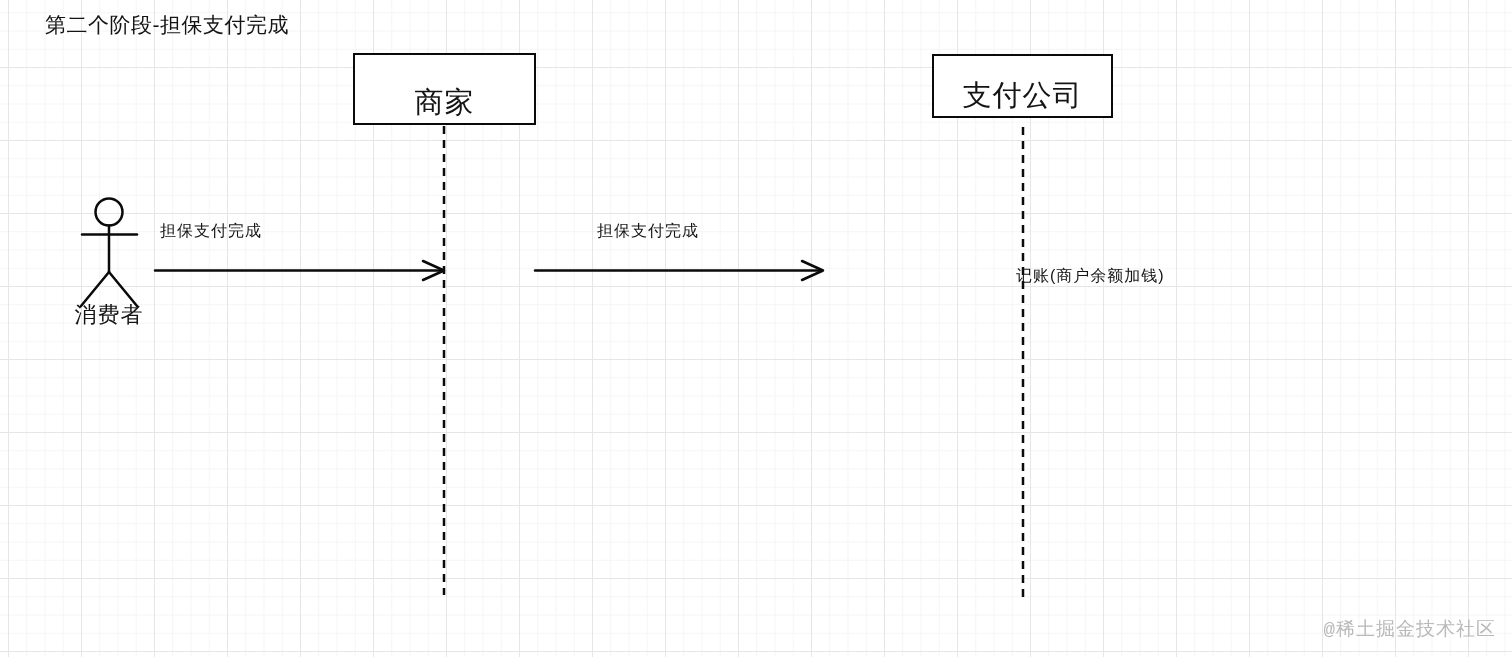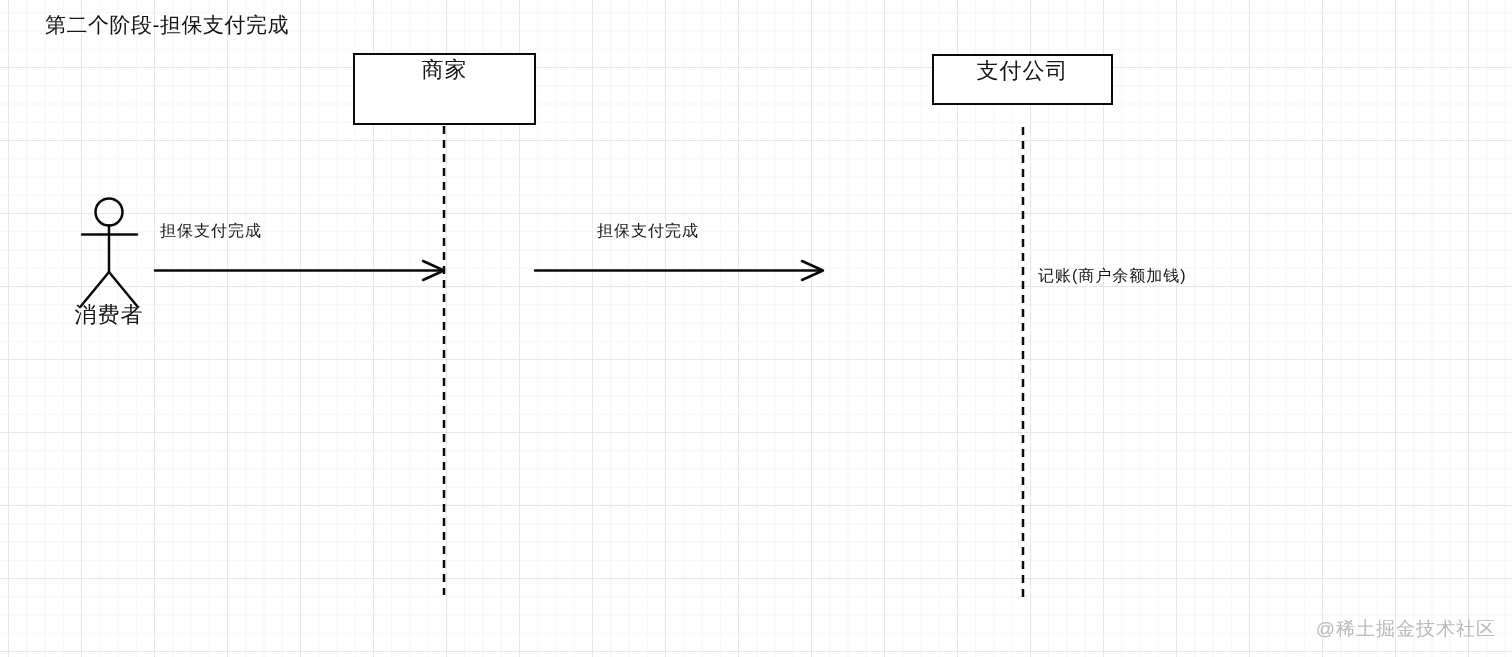"商家" .participant-box { align-items: flex-start -> flex-end; font-size: 22px -> 29px }
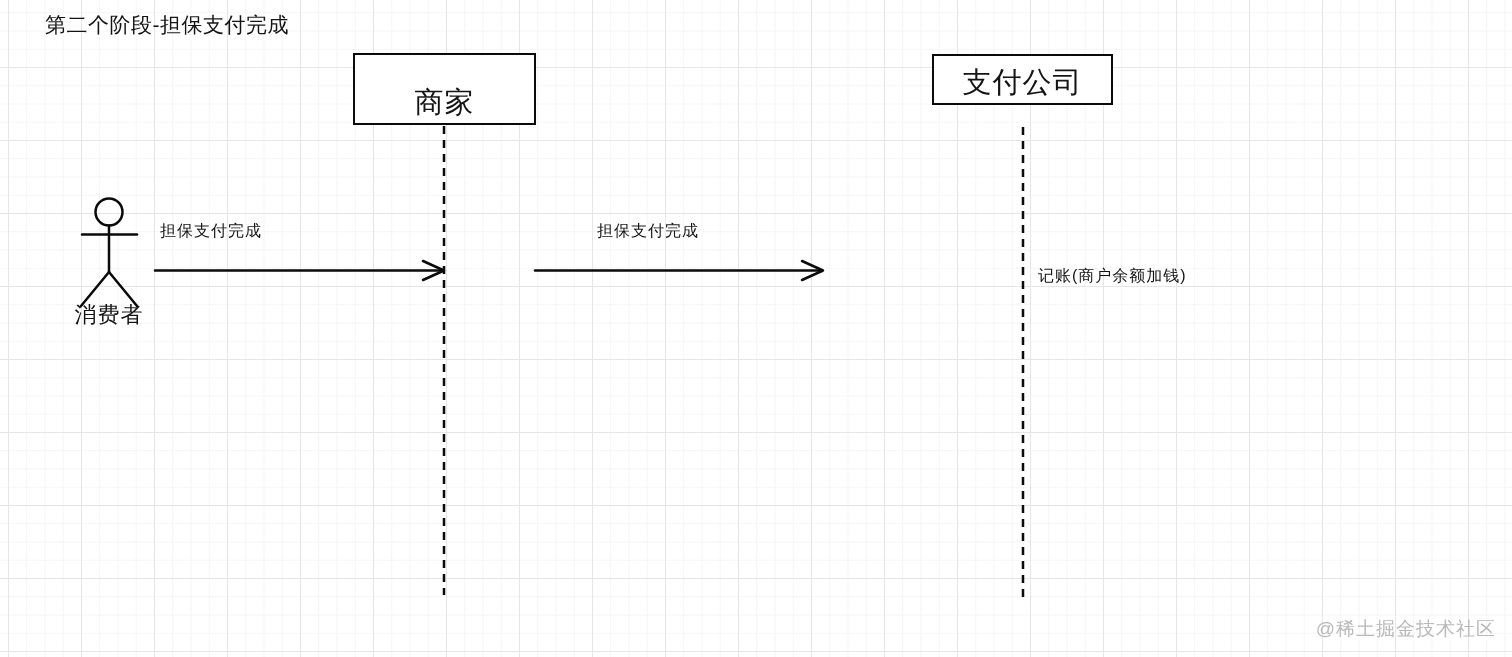"支付公司" #payment-box { height: 51px -> 64px }
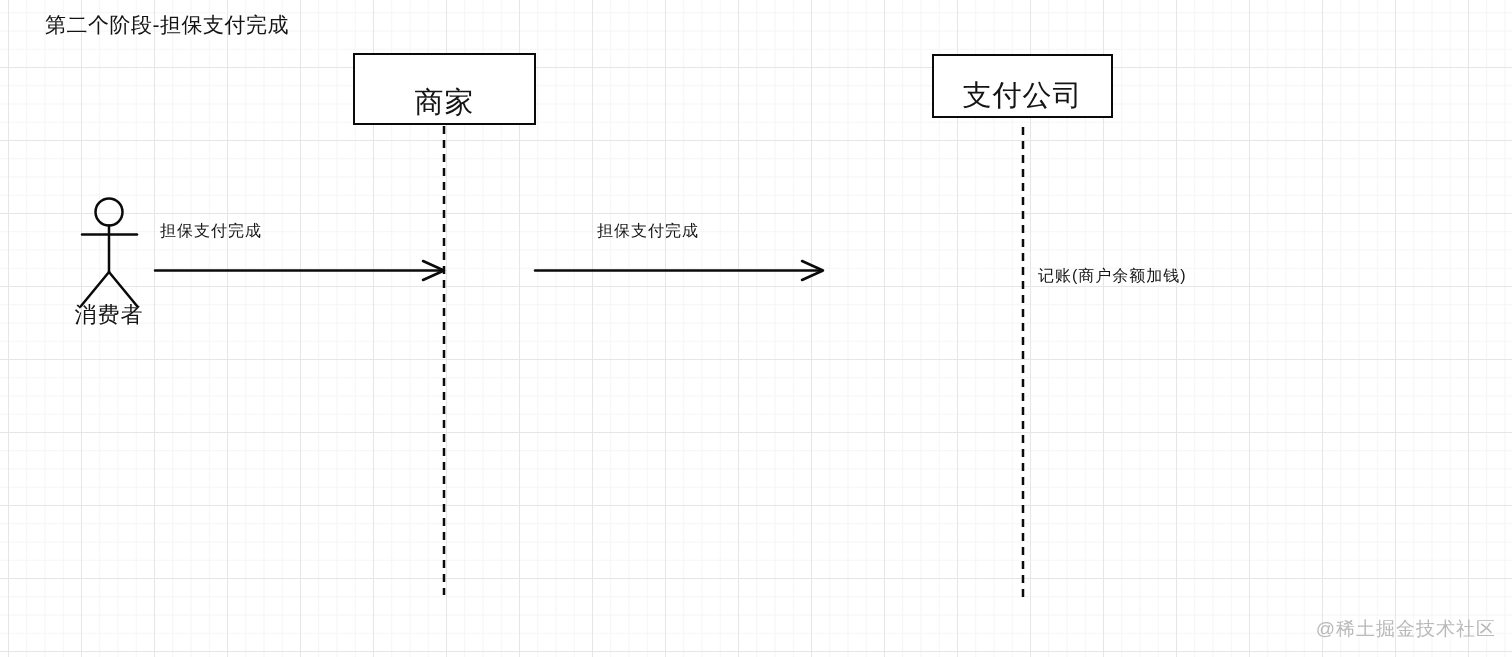"记账(商户余额加钱)" #annotation-label { left: 1038px -> 1016px }
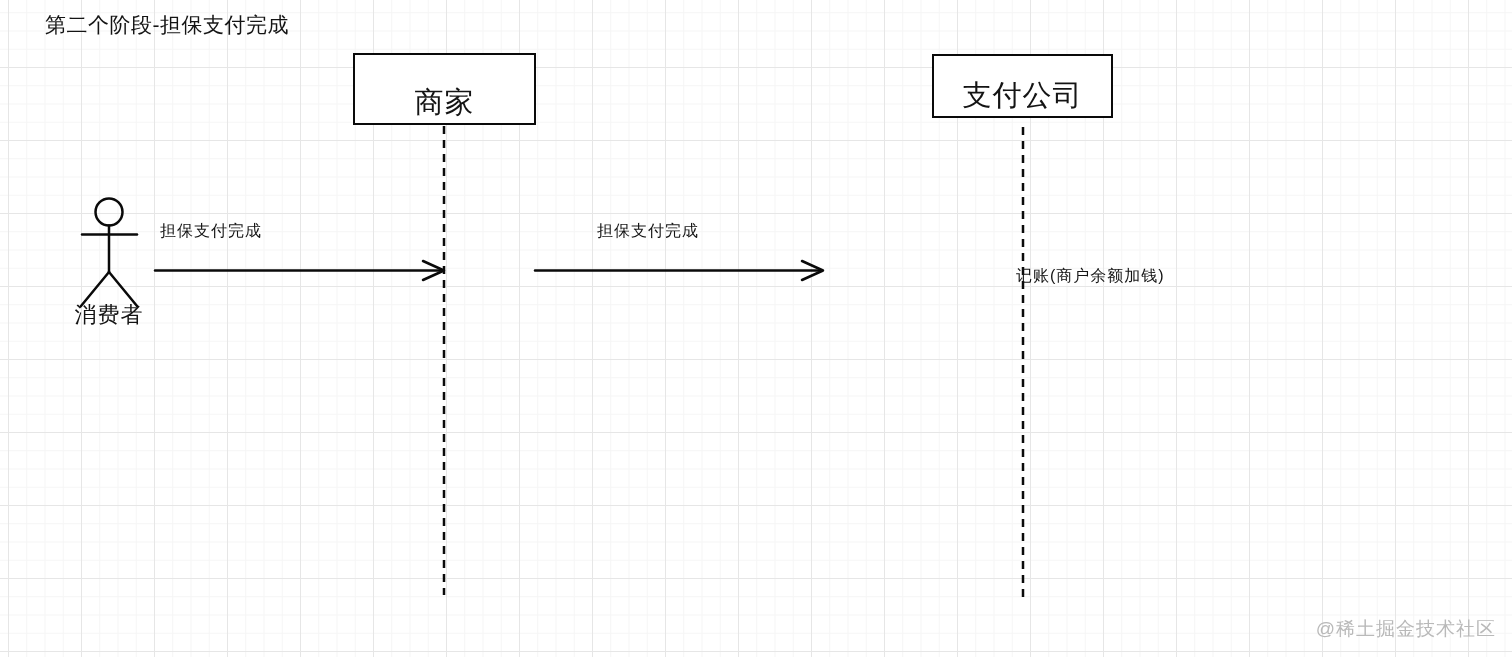"@稀土掘金技术社区" #watermark { font-family: none -> Liberation Mono, monospace }
